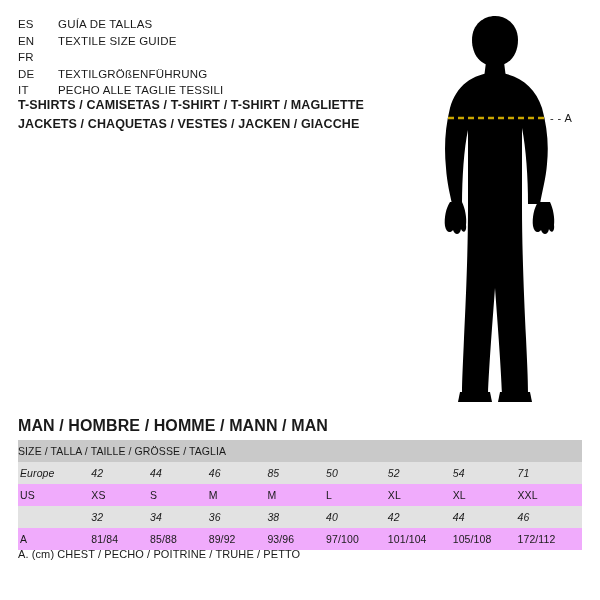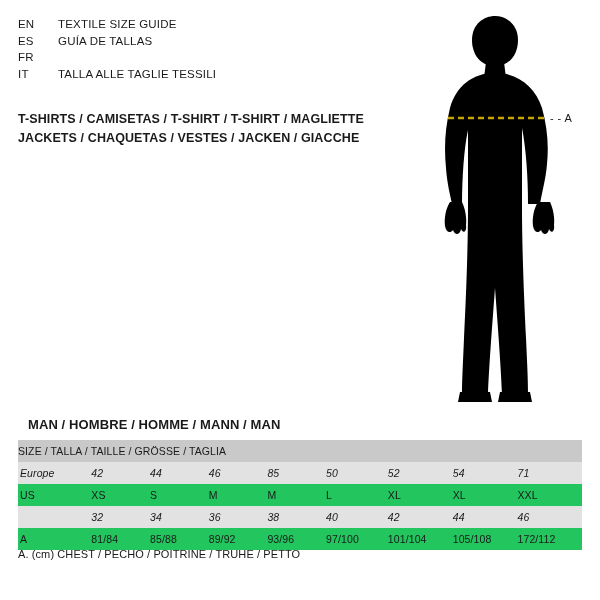"EN" div.lang-row { order: before "ES" -> after "ES" }
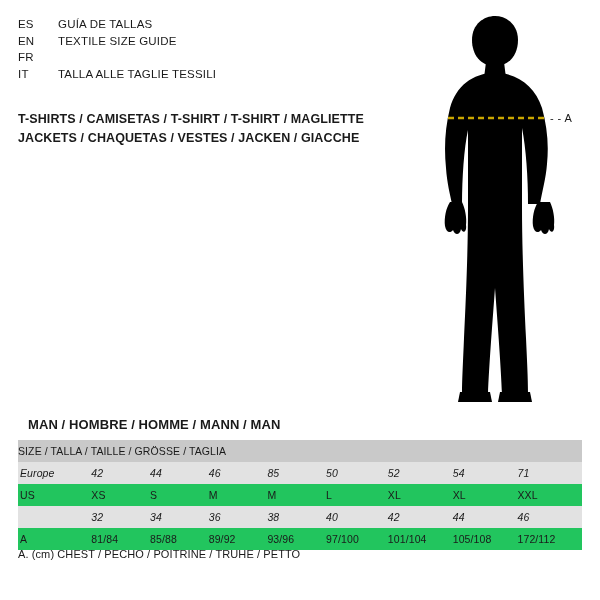"DE" div.lang-row { html: none -> <div> <span>DE</span> <span>TEXTILGRÖßENFÜHRUNG</span> </div> }
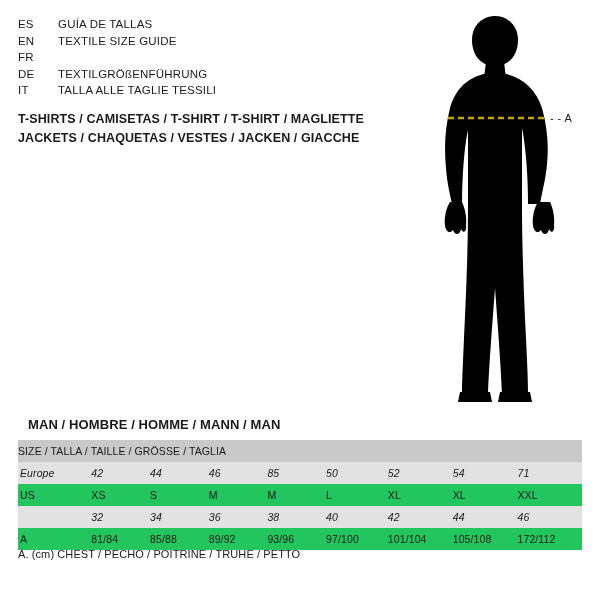"TALLA ALLE TAGLIE TESSILI" span.lang-text { text: TALLA -> PECHO }
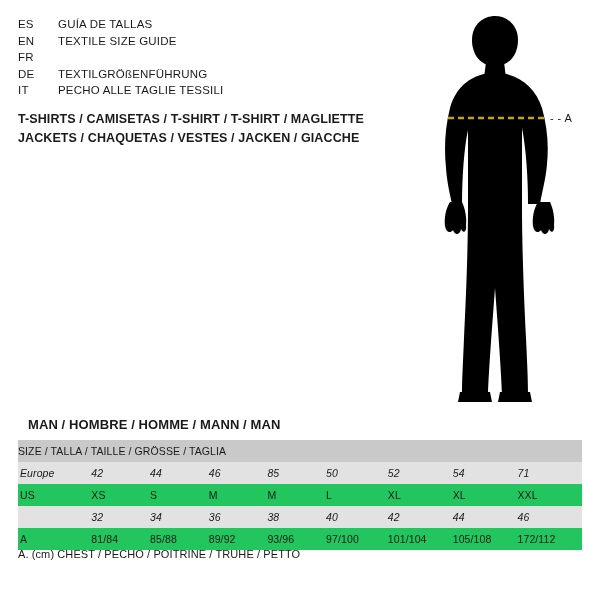"T-SHIRTS / CAMISETAS / T-SHIRT" .cat-block { top: 110px -> 96px }
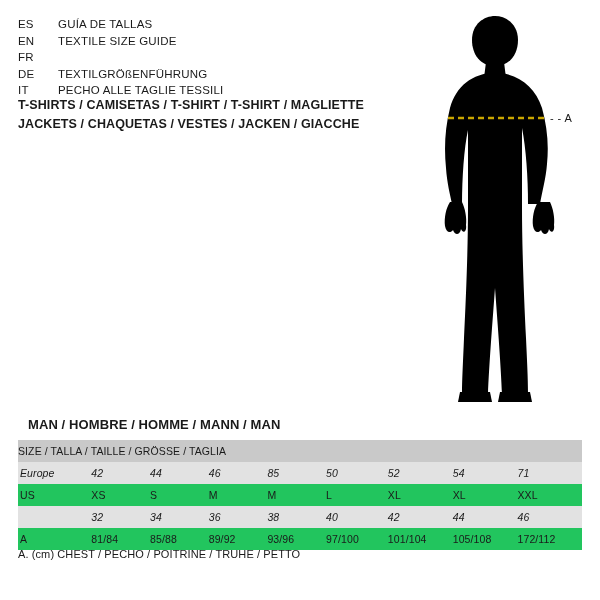"MAN / HOMBRE / HOMME" .man-title { font-size: 13px -> 16px; left: 28px -> 18px }
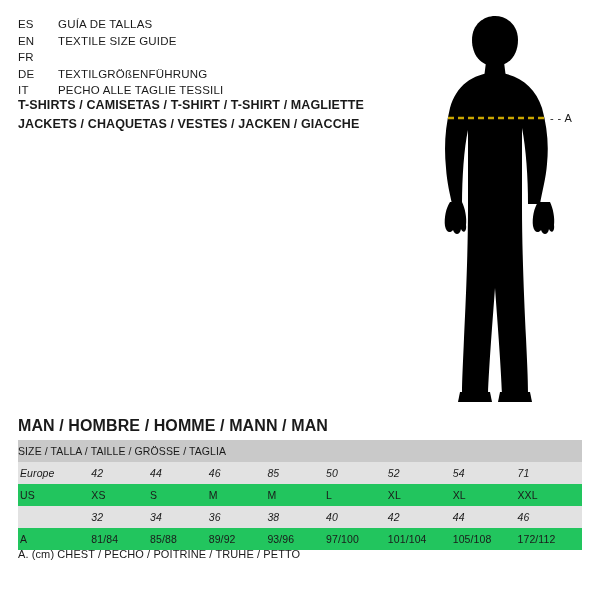"US" .row-plain td { background: #22c55e -> #f0abfc }
